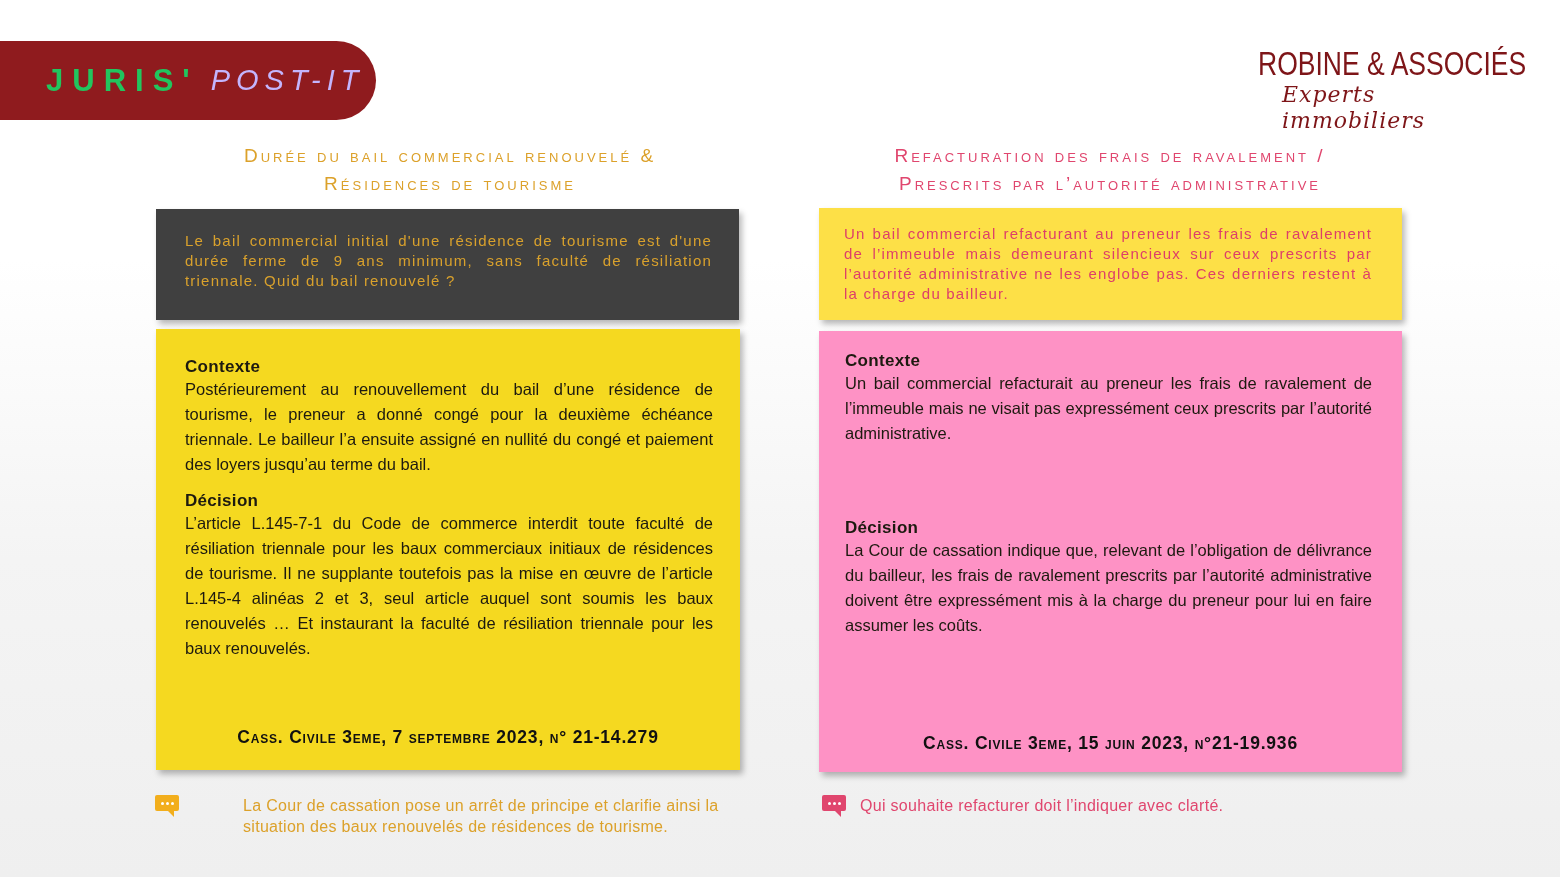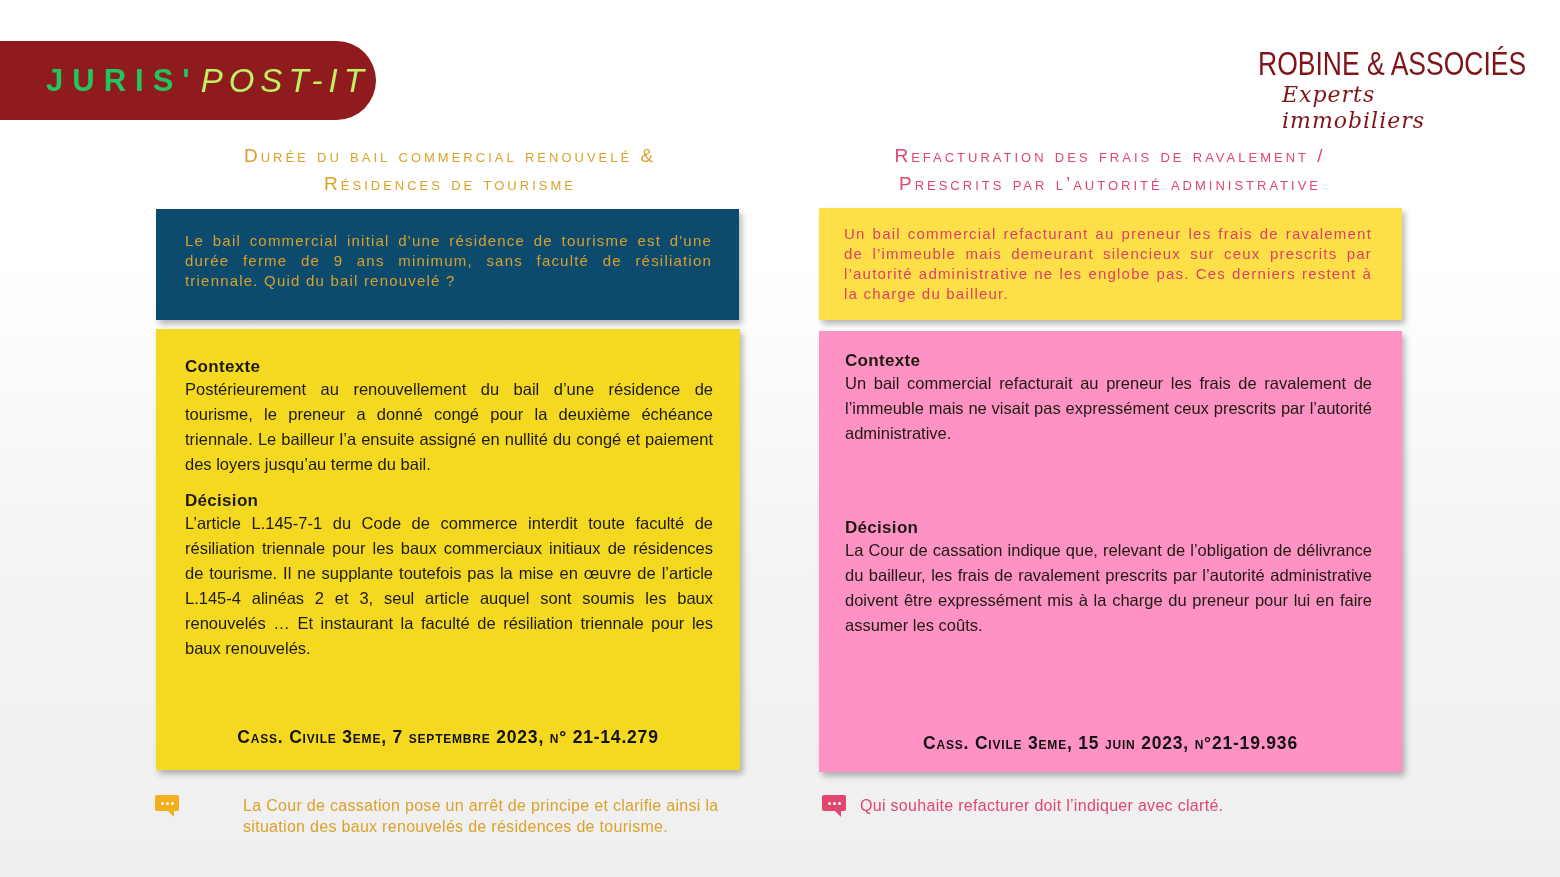"POST-IT" .banner-postit { color: #bef264 -> #c4b5fd; font-size: 33px -> 29px; margin-left: 2px -> 12px }
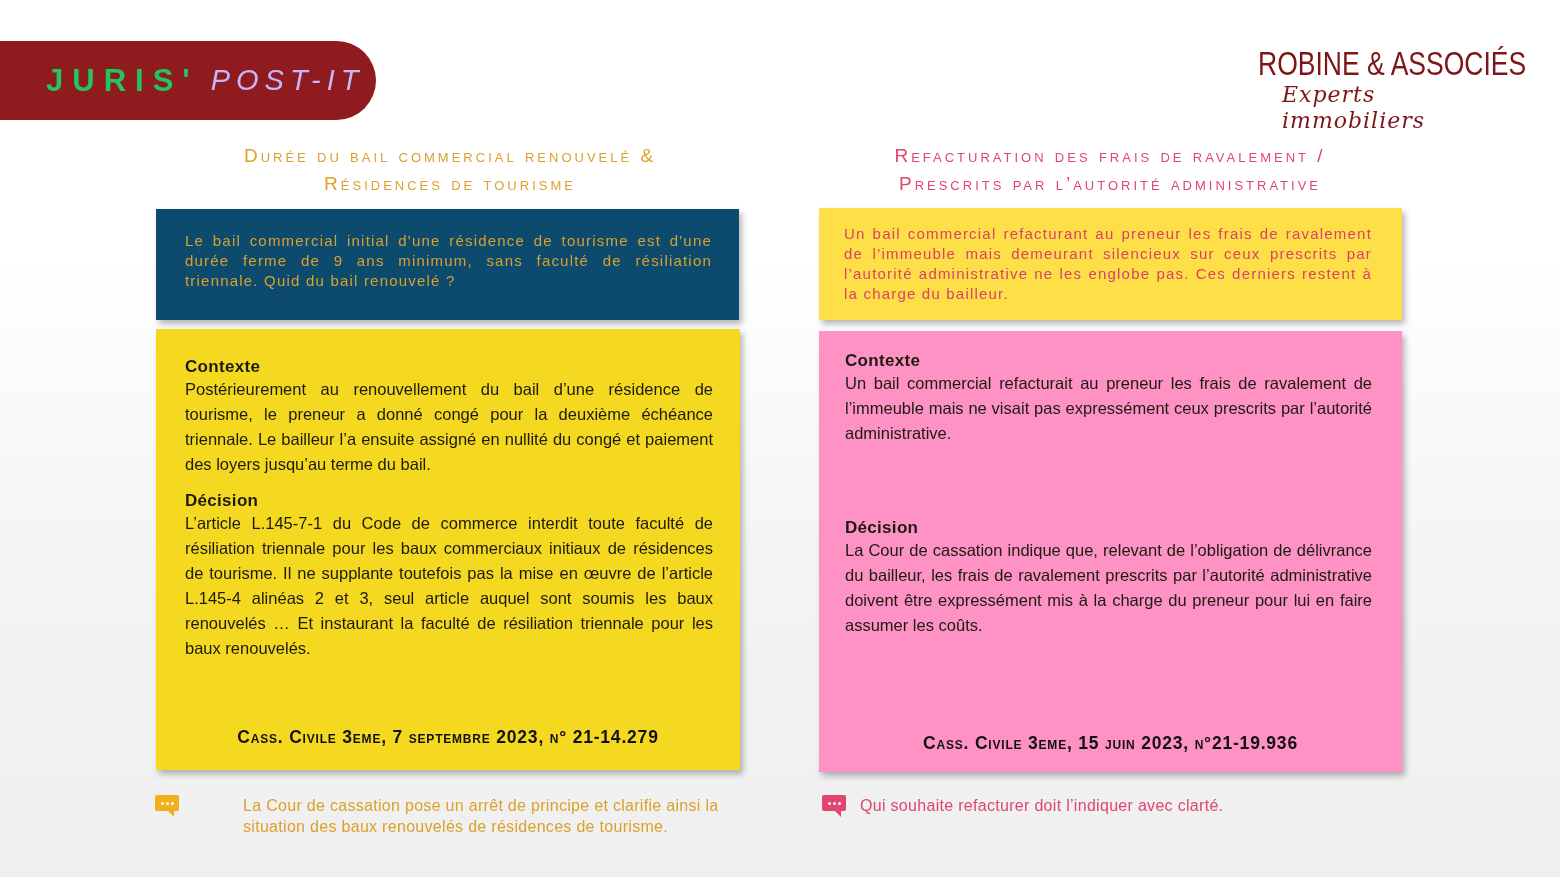"Le bail commercial initial d'une" .question.left { background: #0c4a6e -> #404040 }
